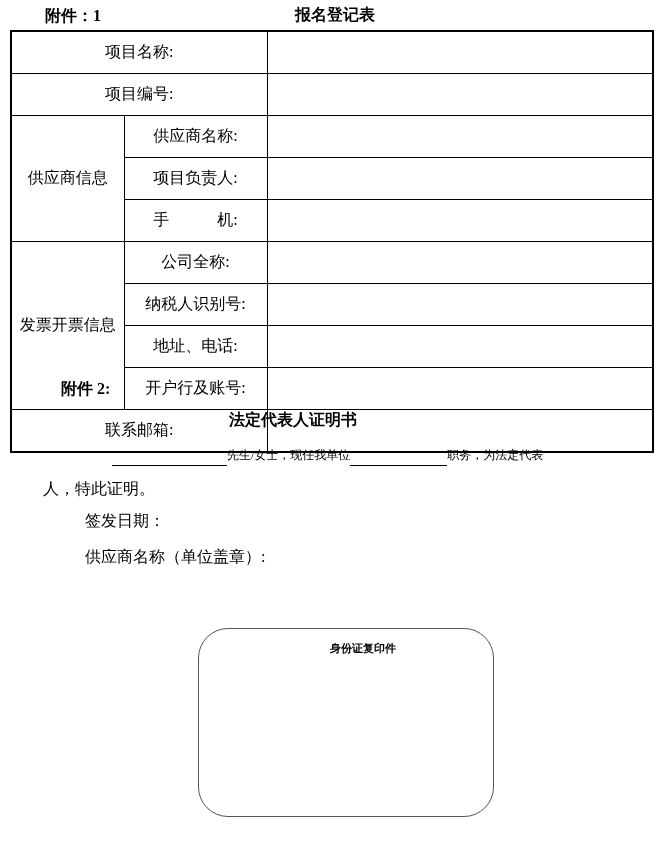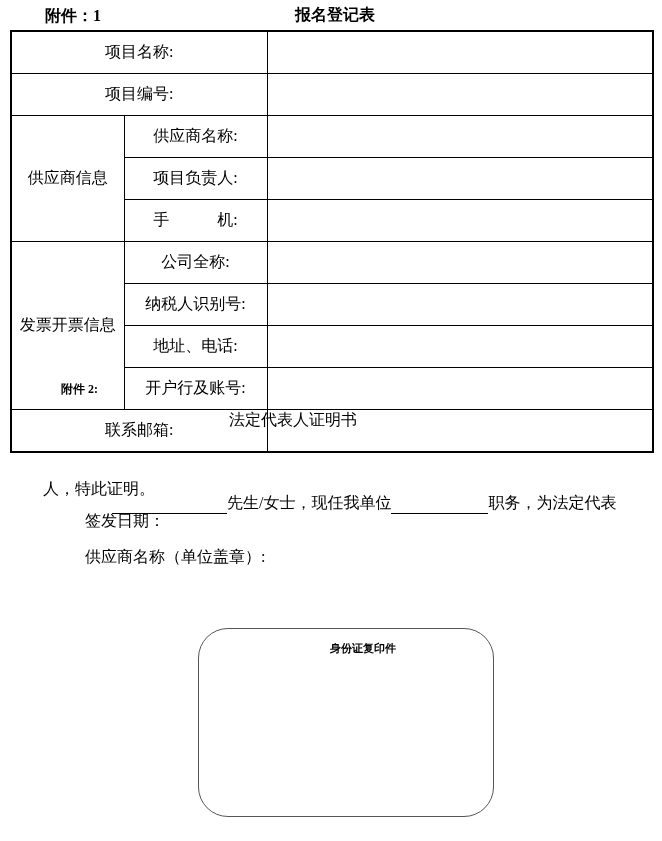"附件 2:" .att2-label { font-size: 12px -> 16px }
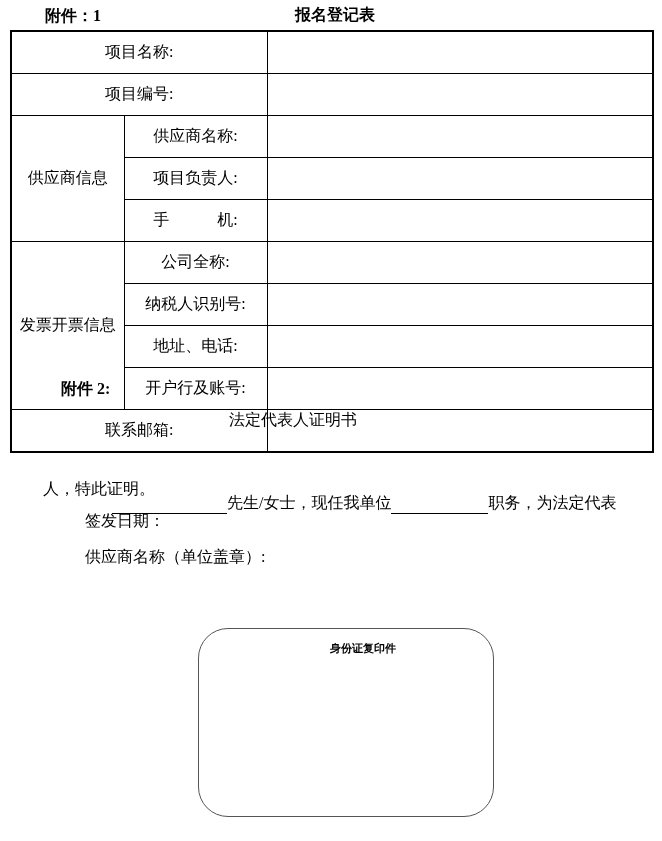"法定代表人证明书" .cert-title { font-weight: normal -> bold }
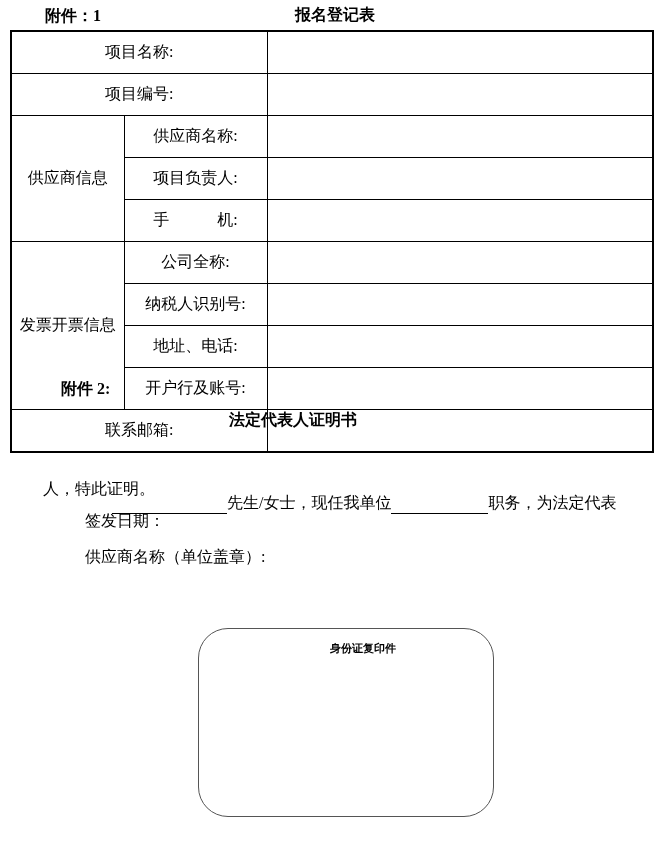"先生/女士，现任我单位 职务，为法定代表" .para-line1 { font-size: 16px -> 12px; margin-top: 48px -> none }
